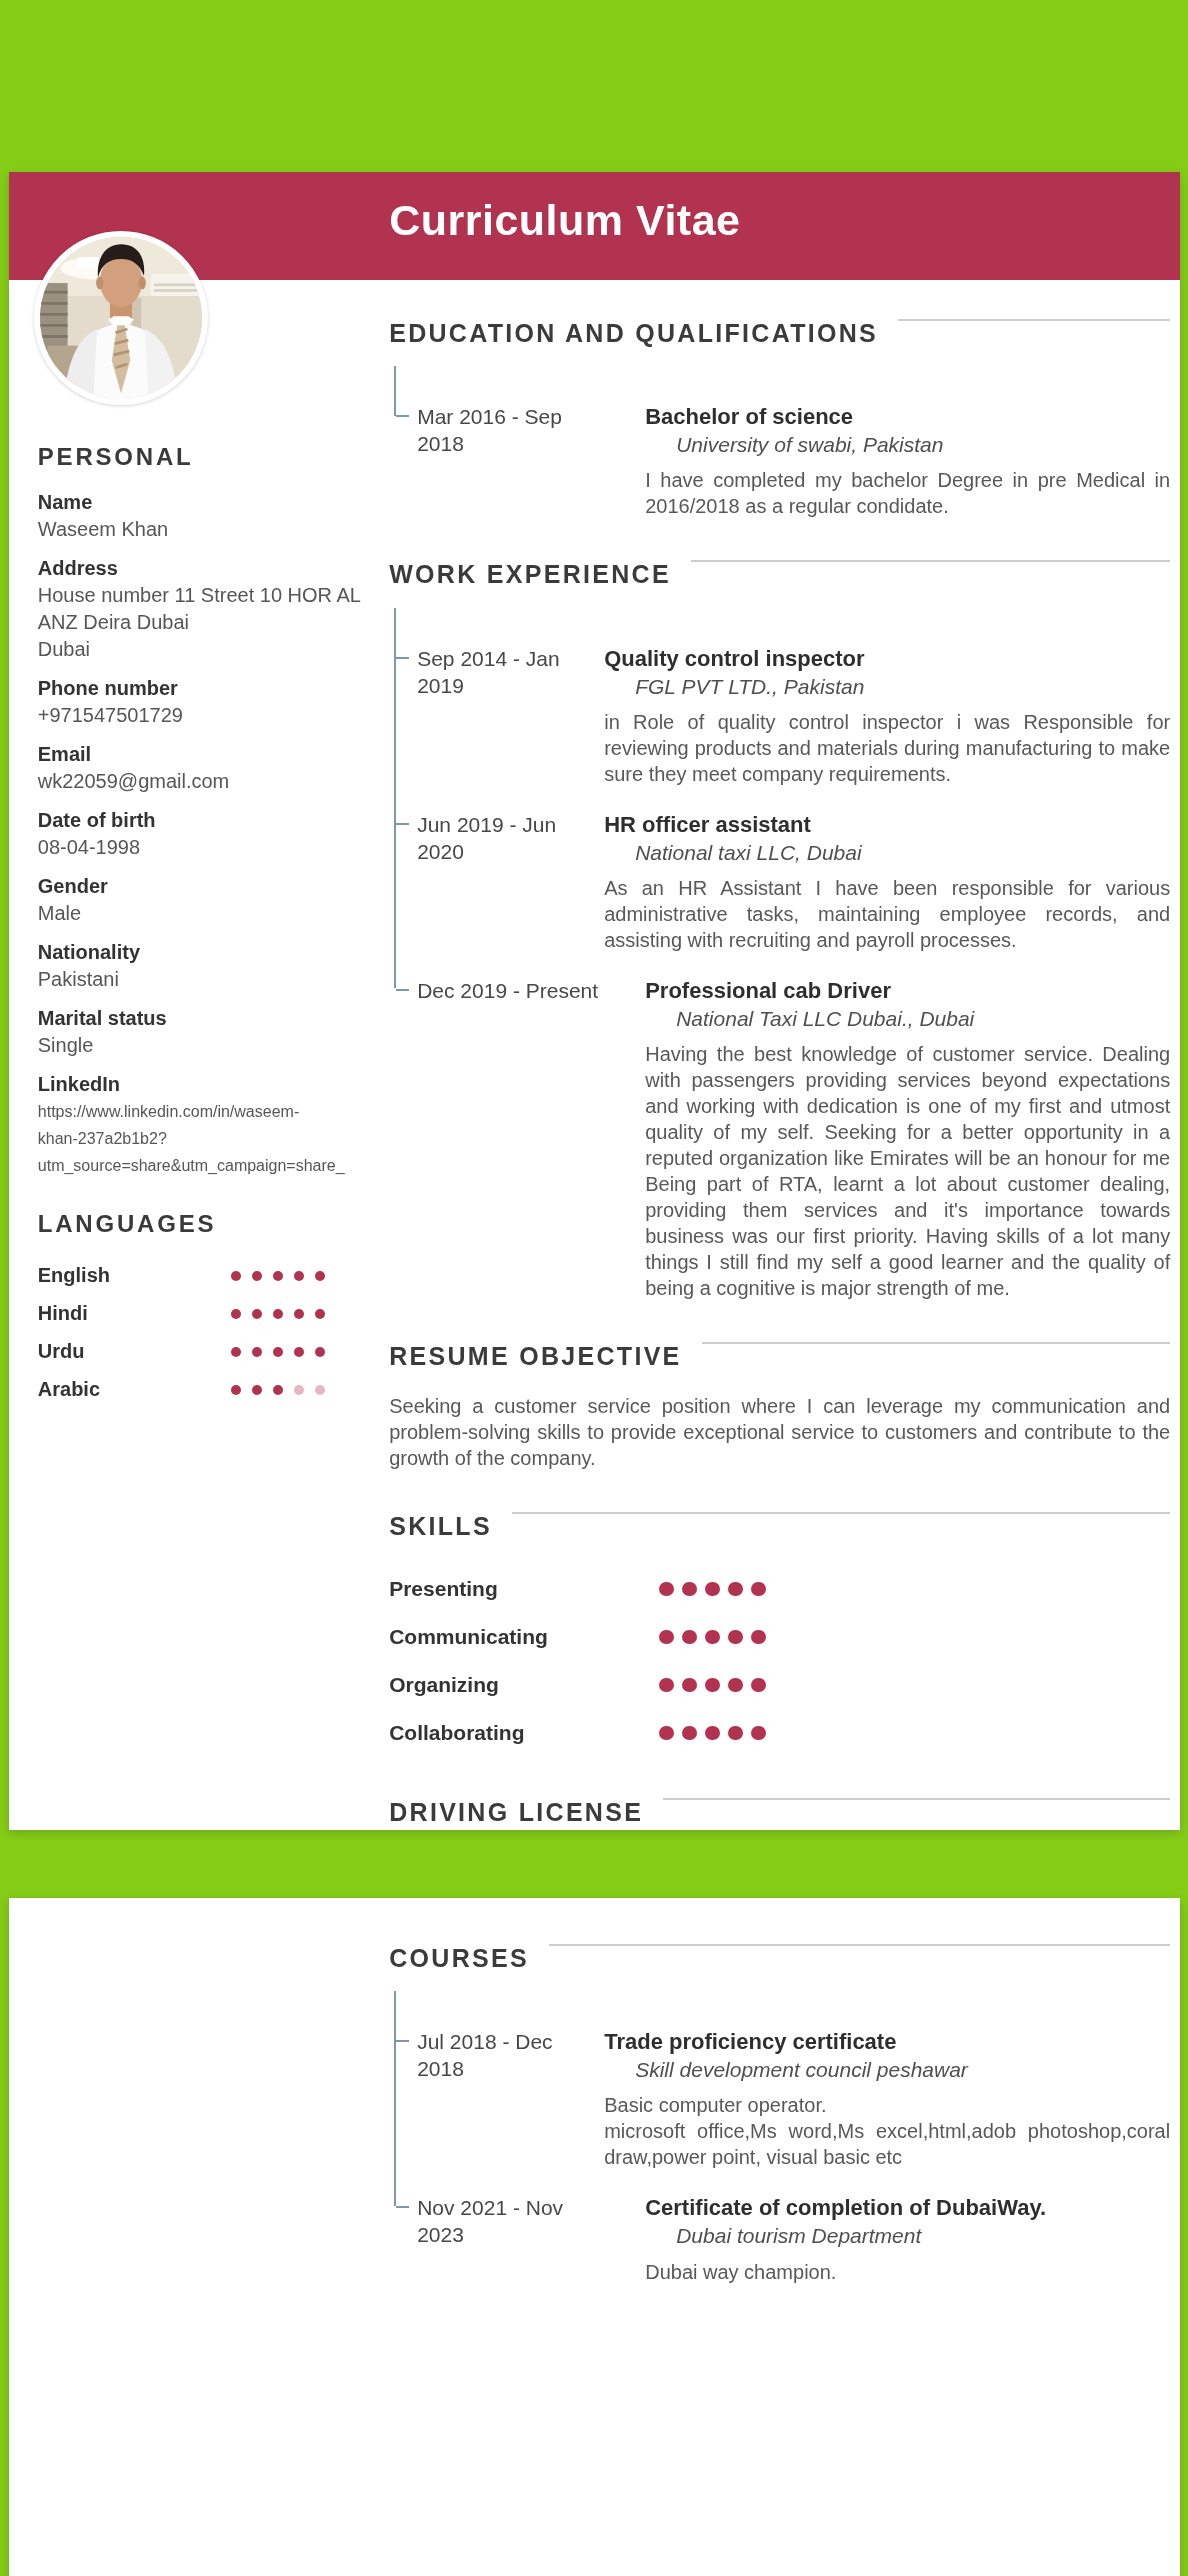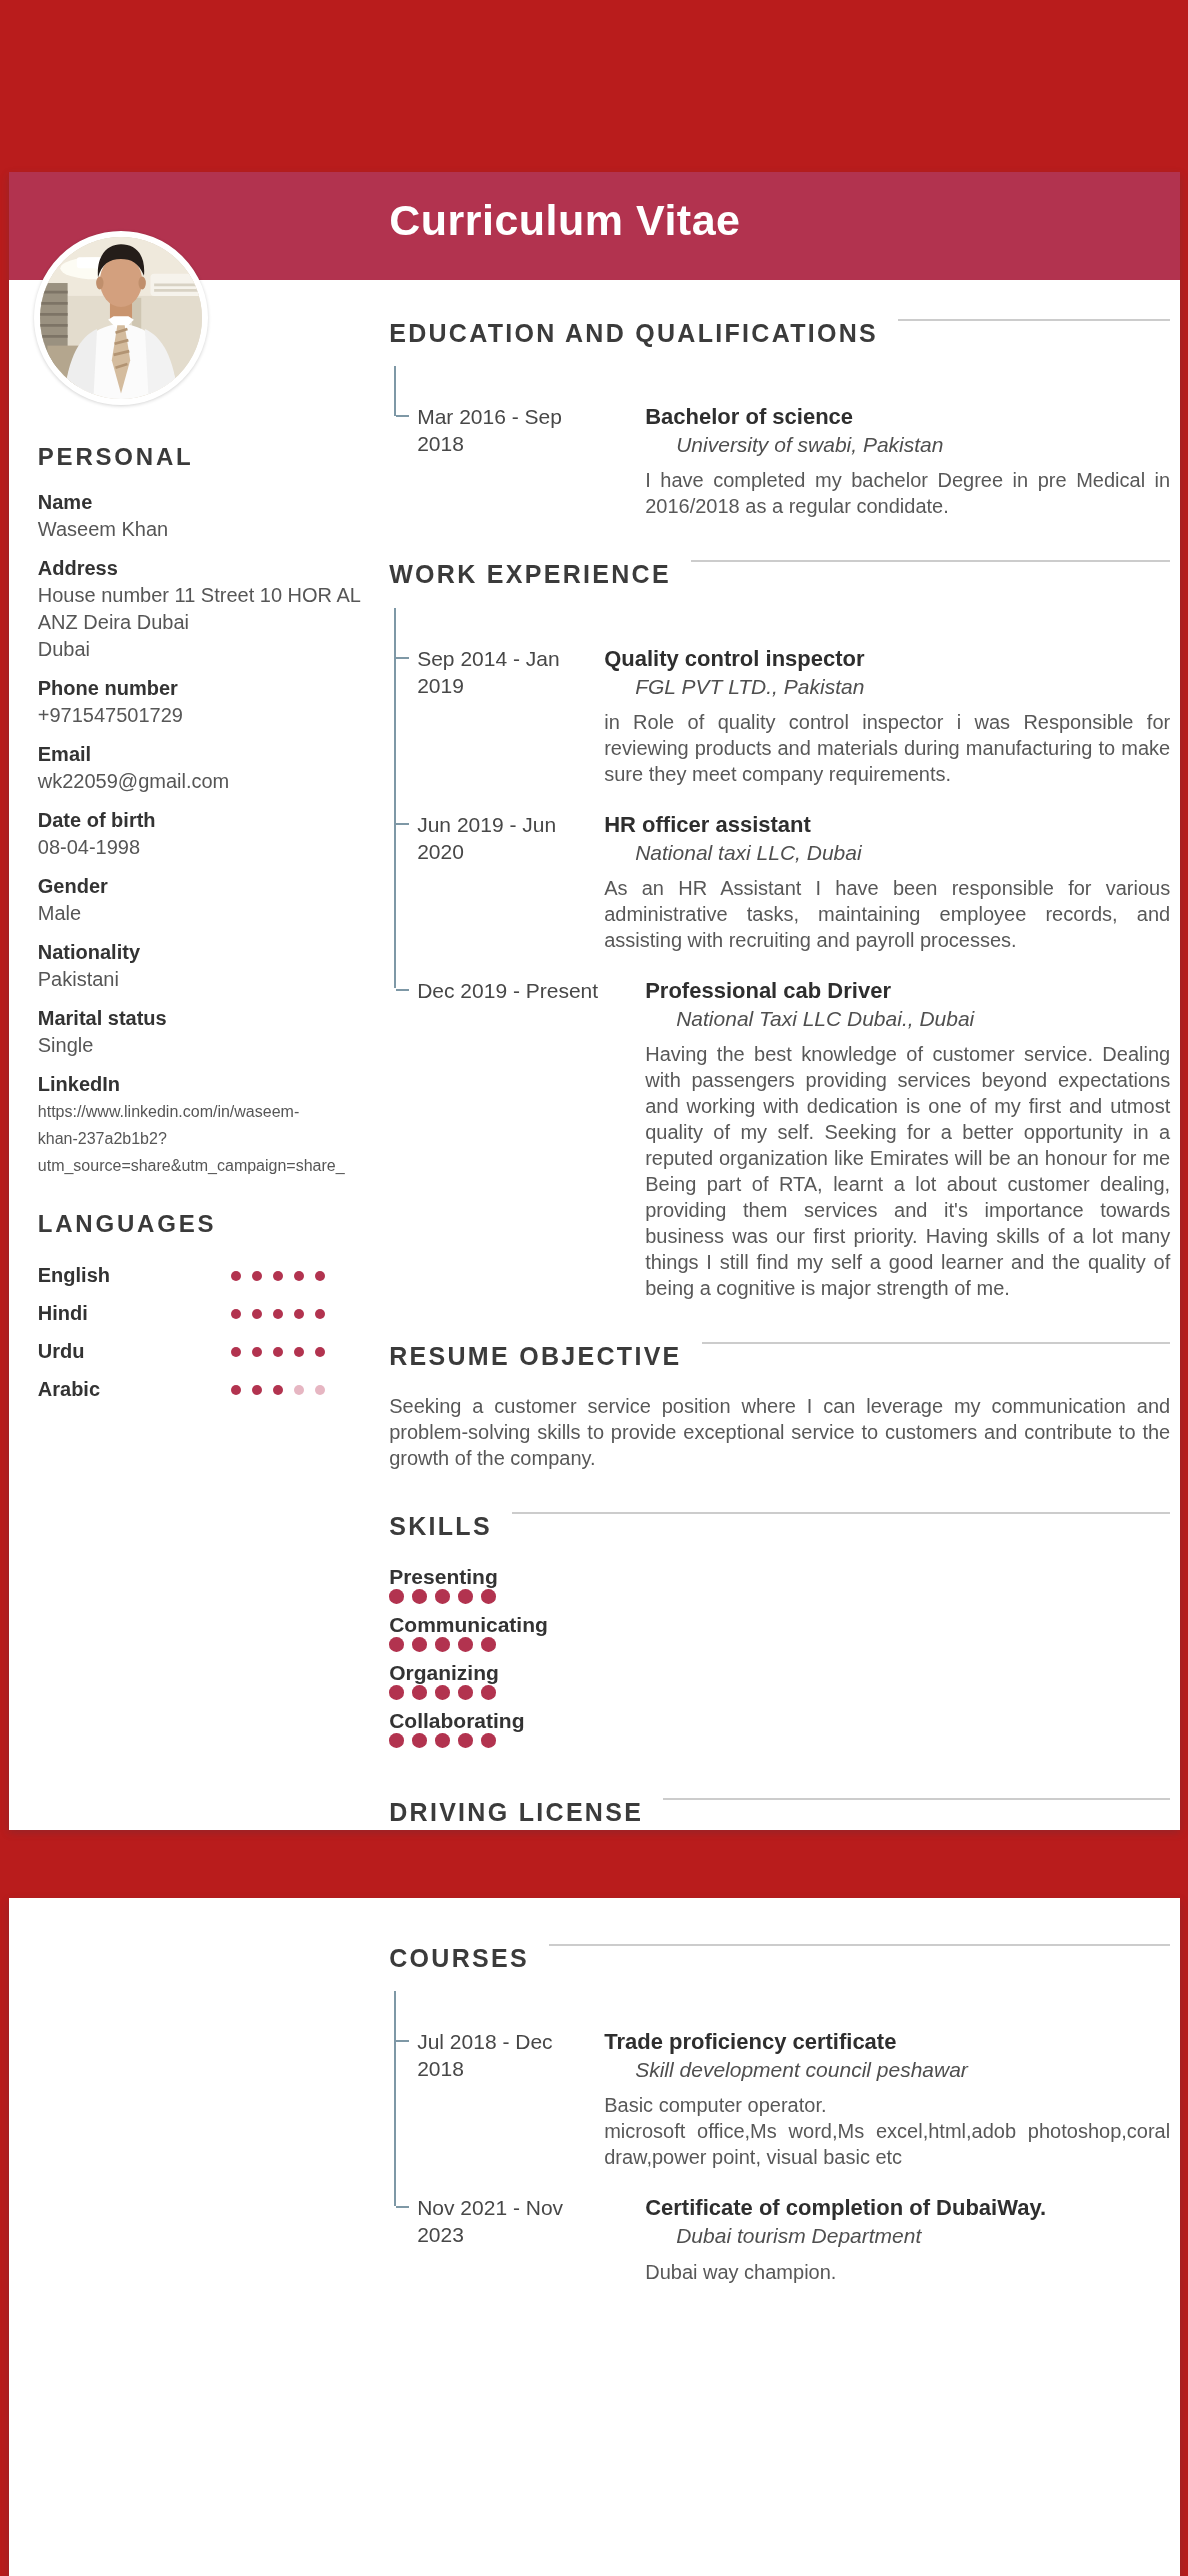"Curriculum Vitae" #page { background: #b91c1c -> #84cc16 }
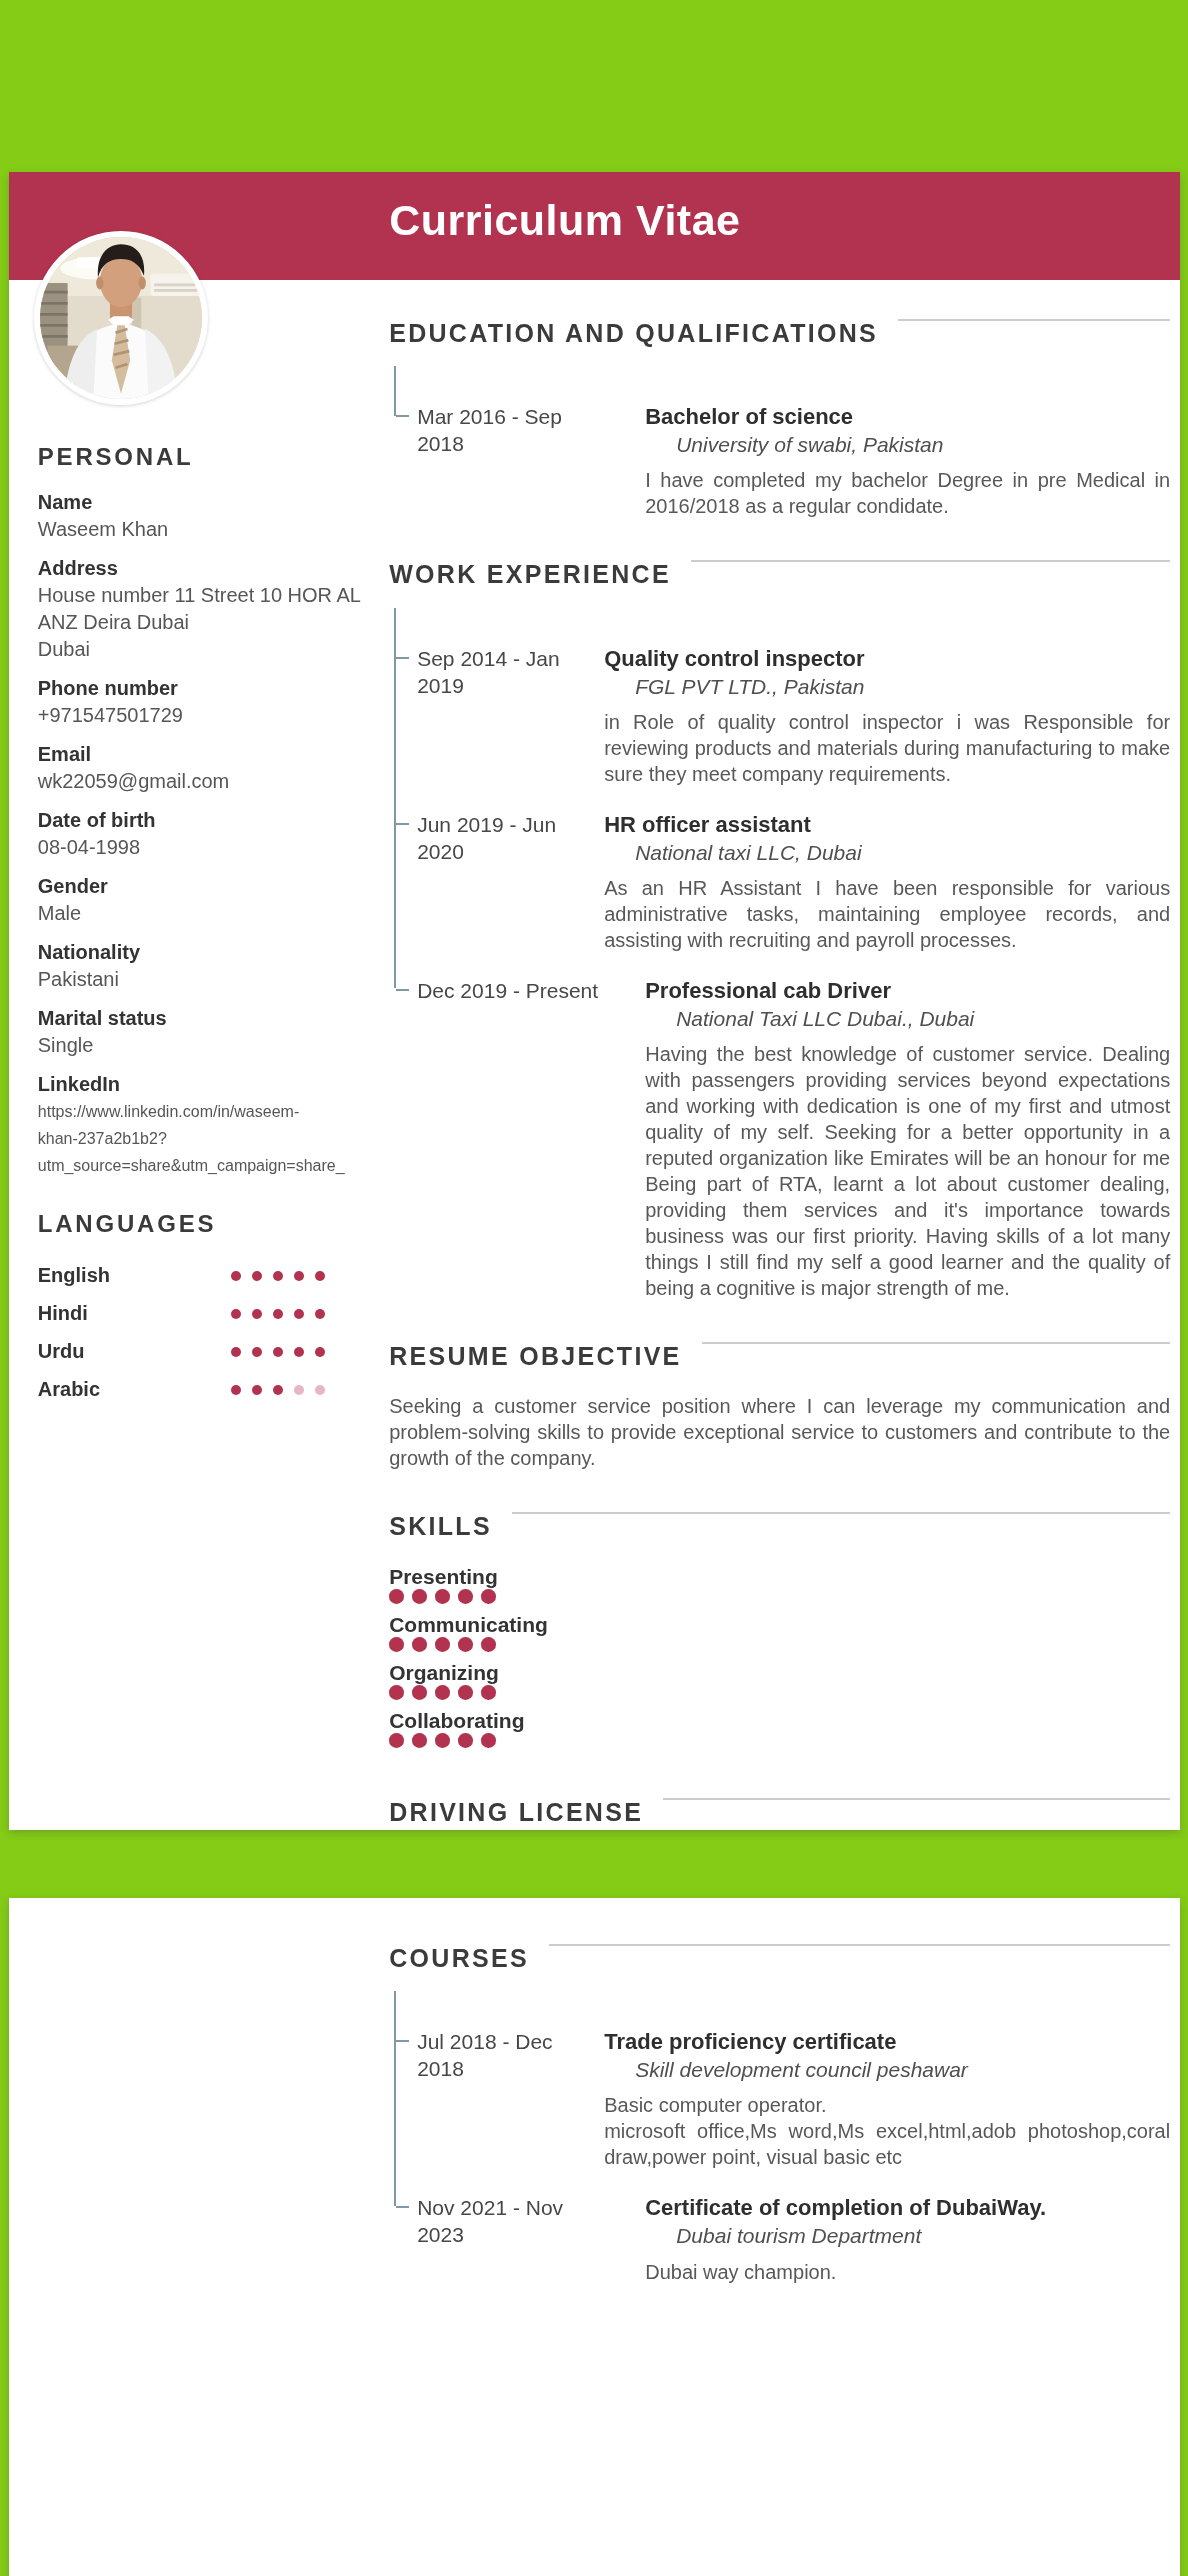"Presenting" .skill-row { align-items: none -> center; flex-direction: column -> none }
